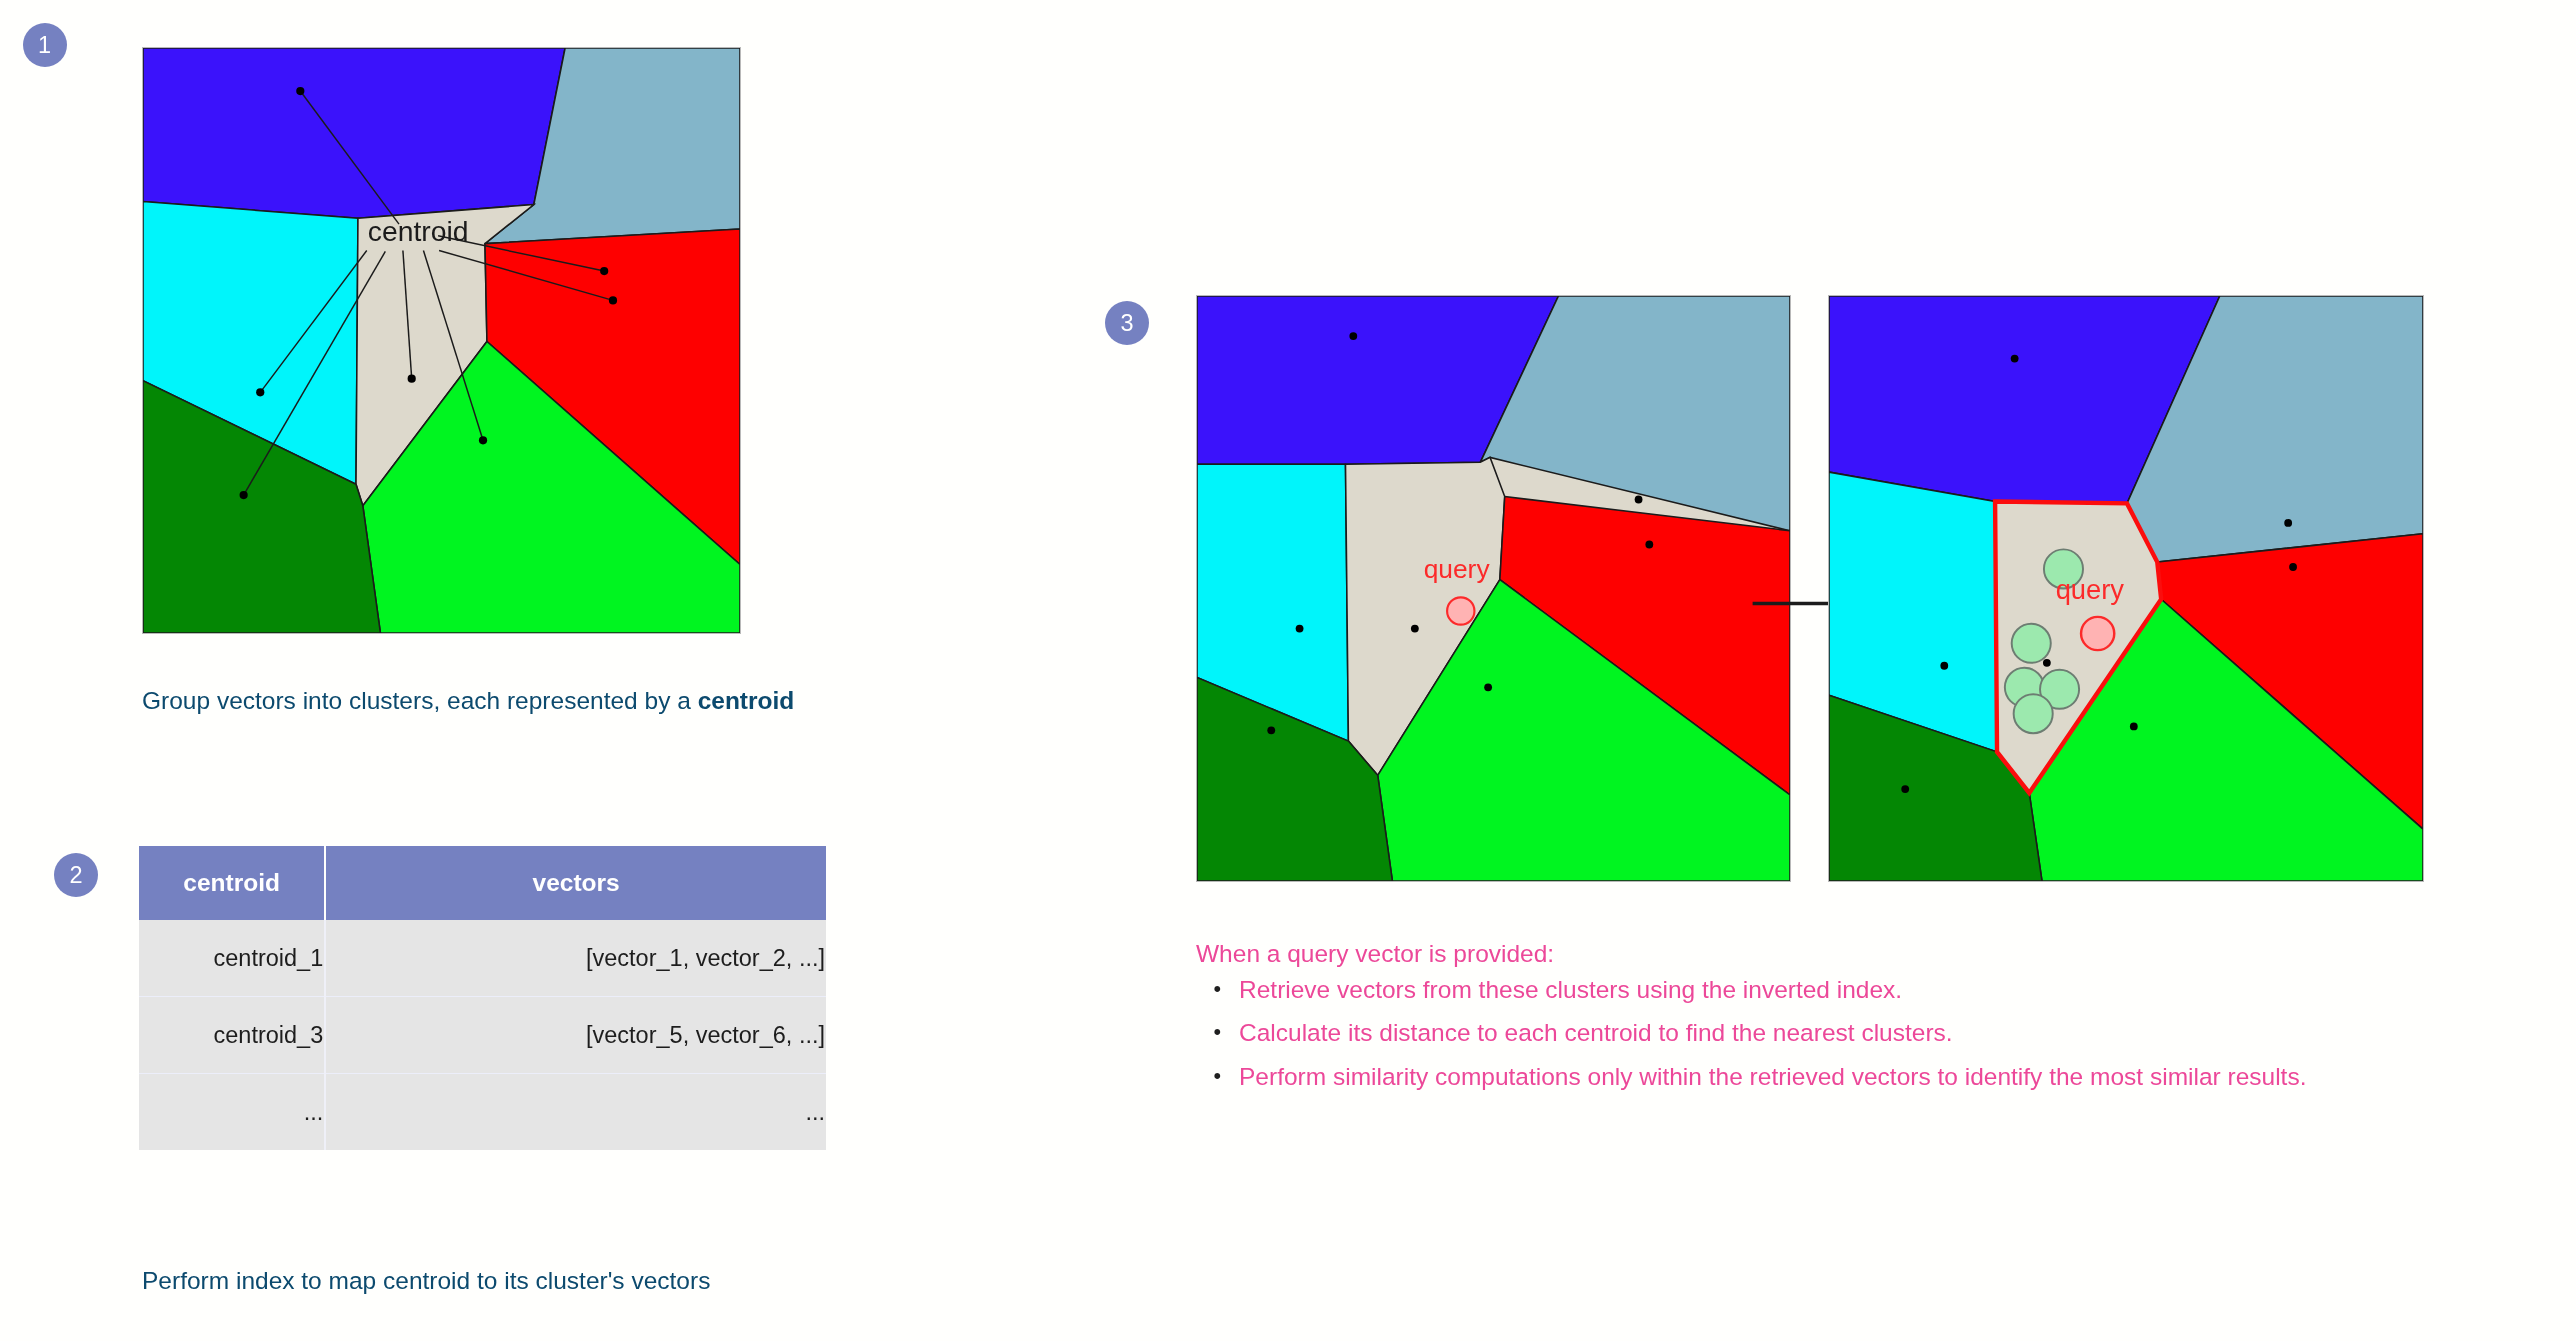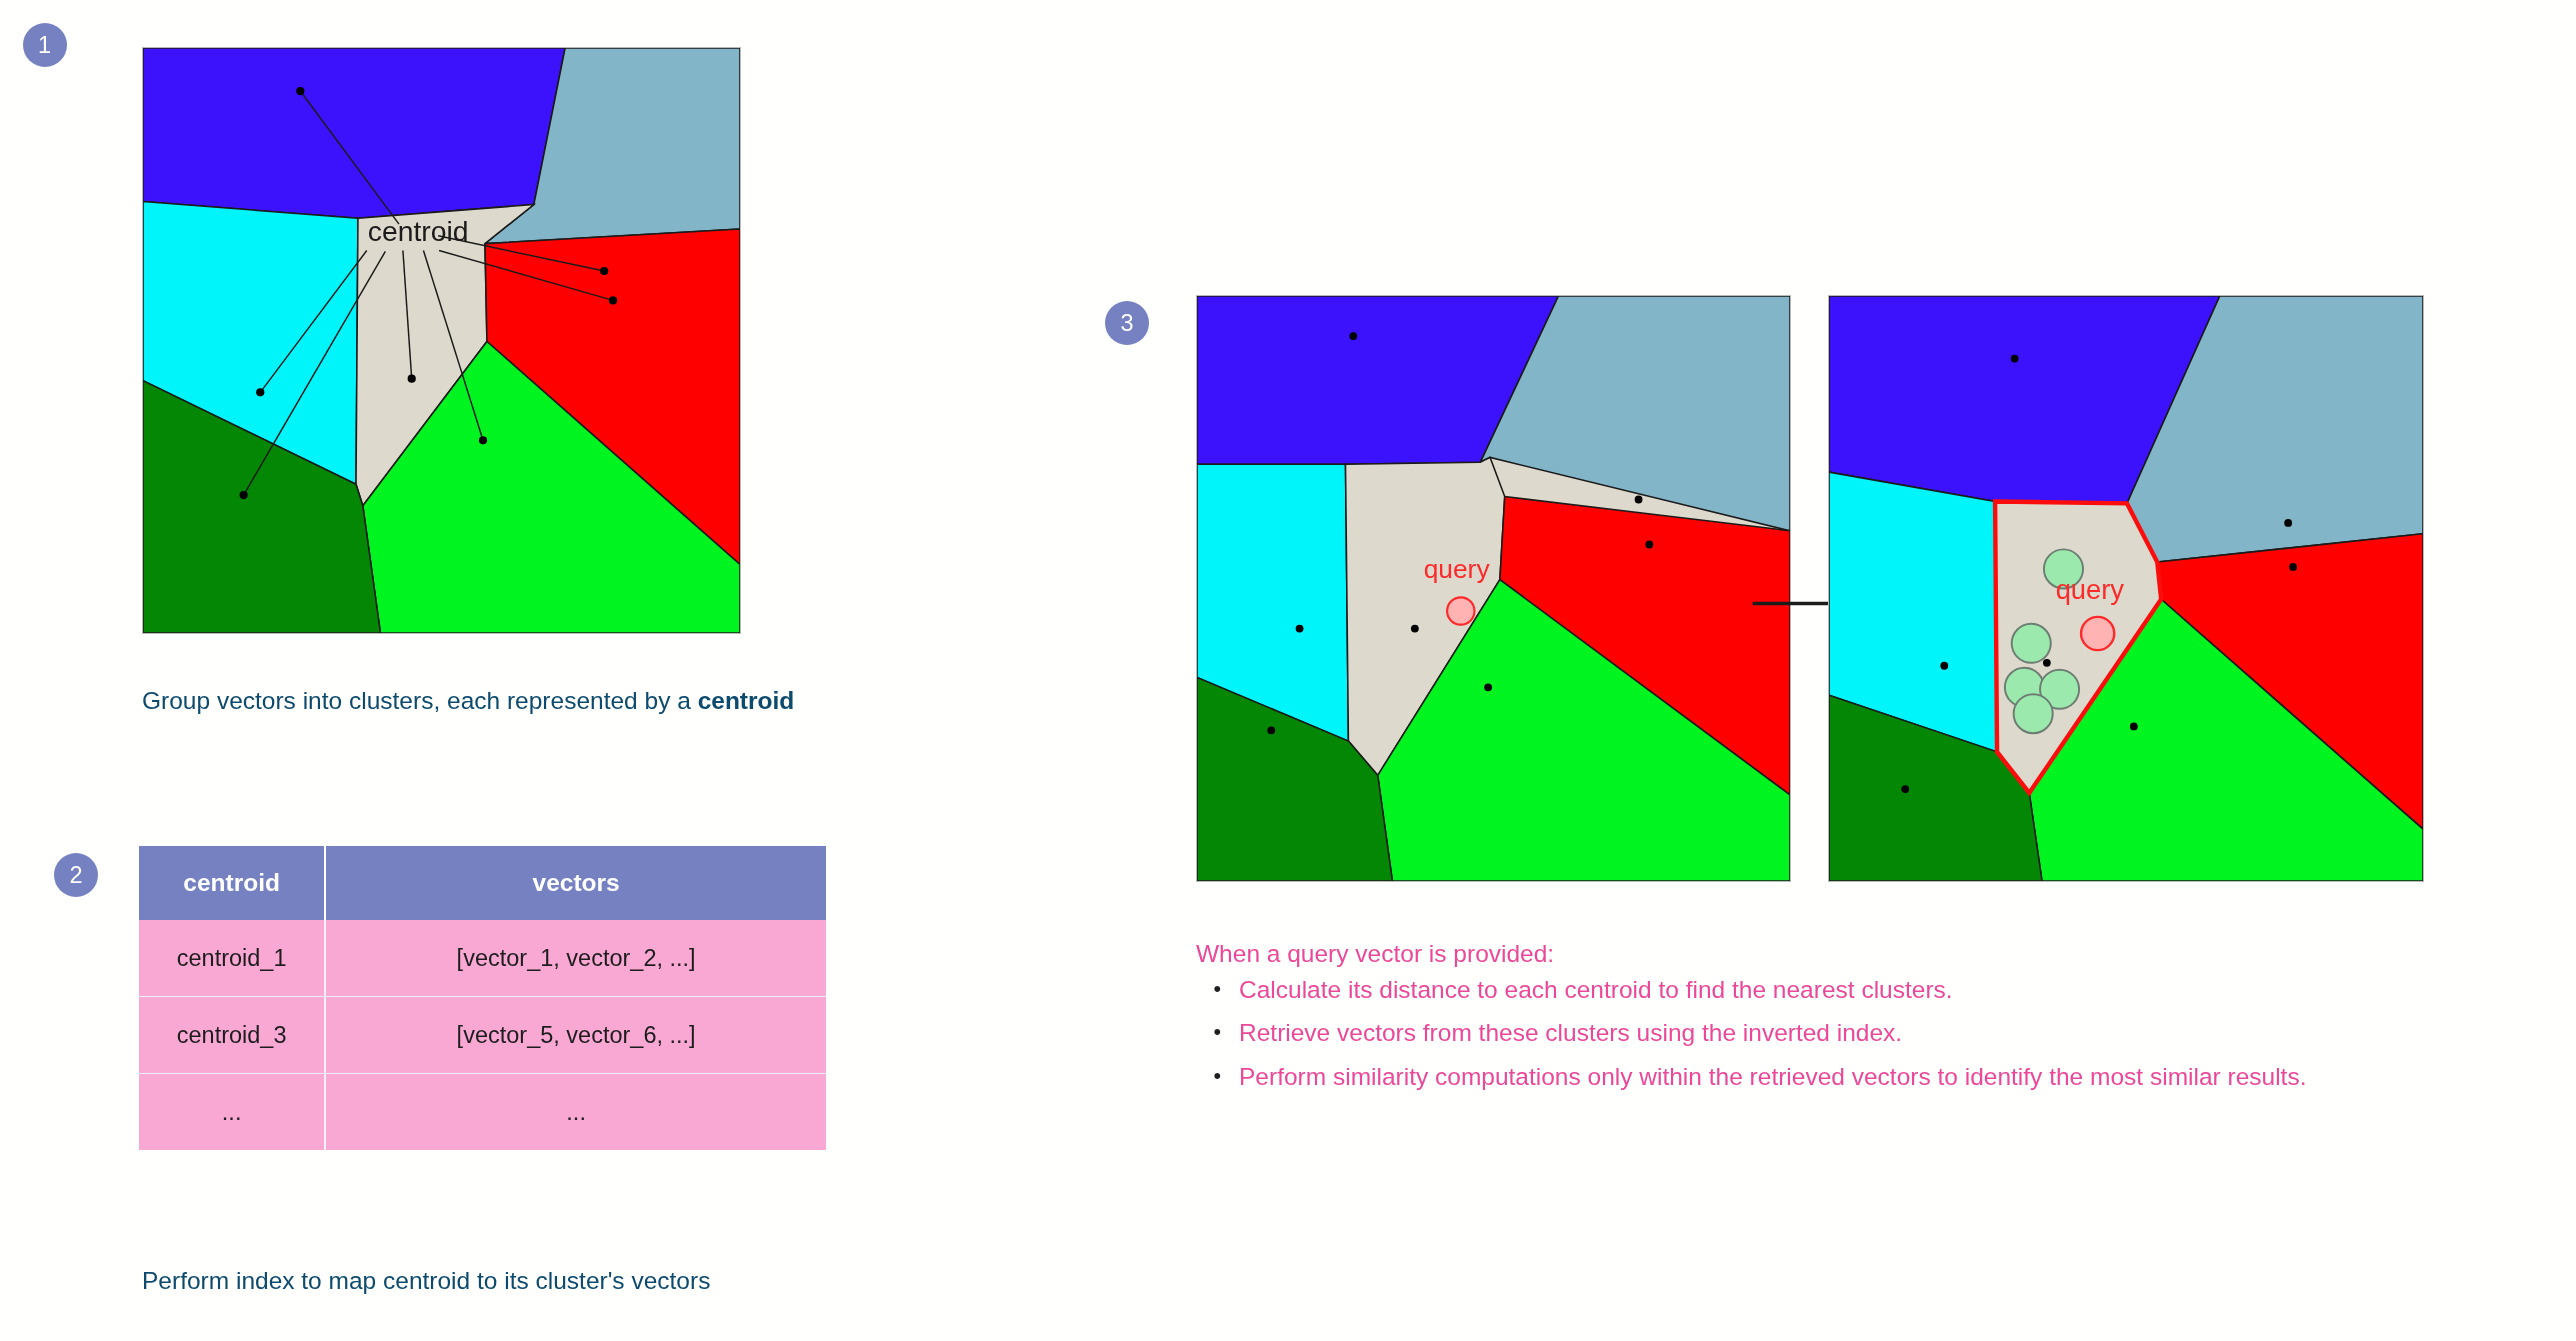"centroid_1" #index-table td { background: #f9a8d4 -> #e5e5e5; text-align: center -> right }
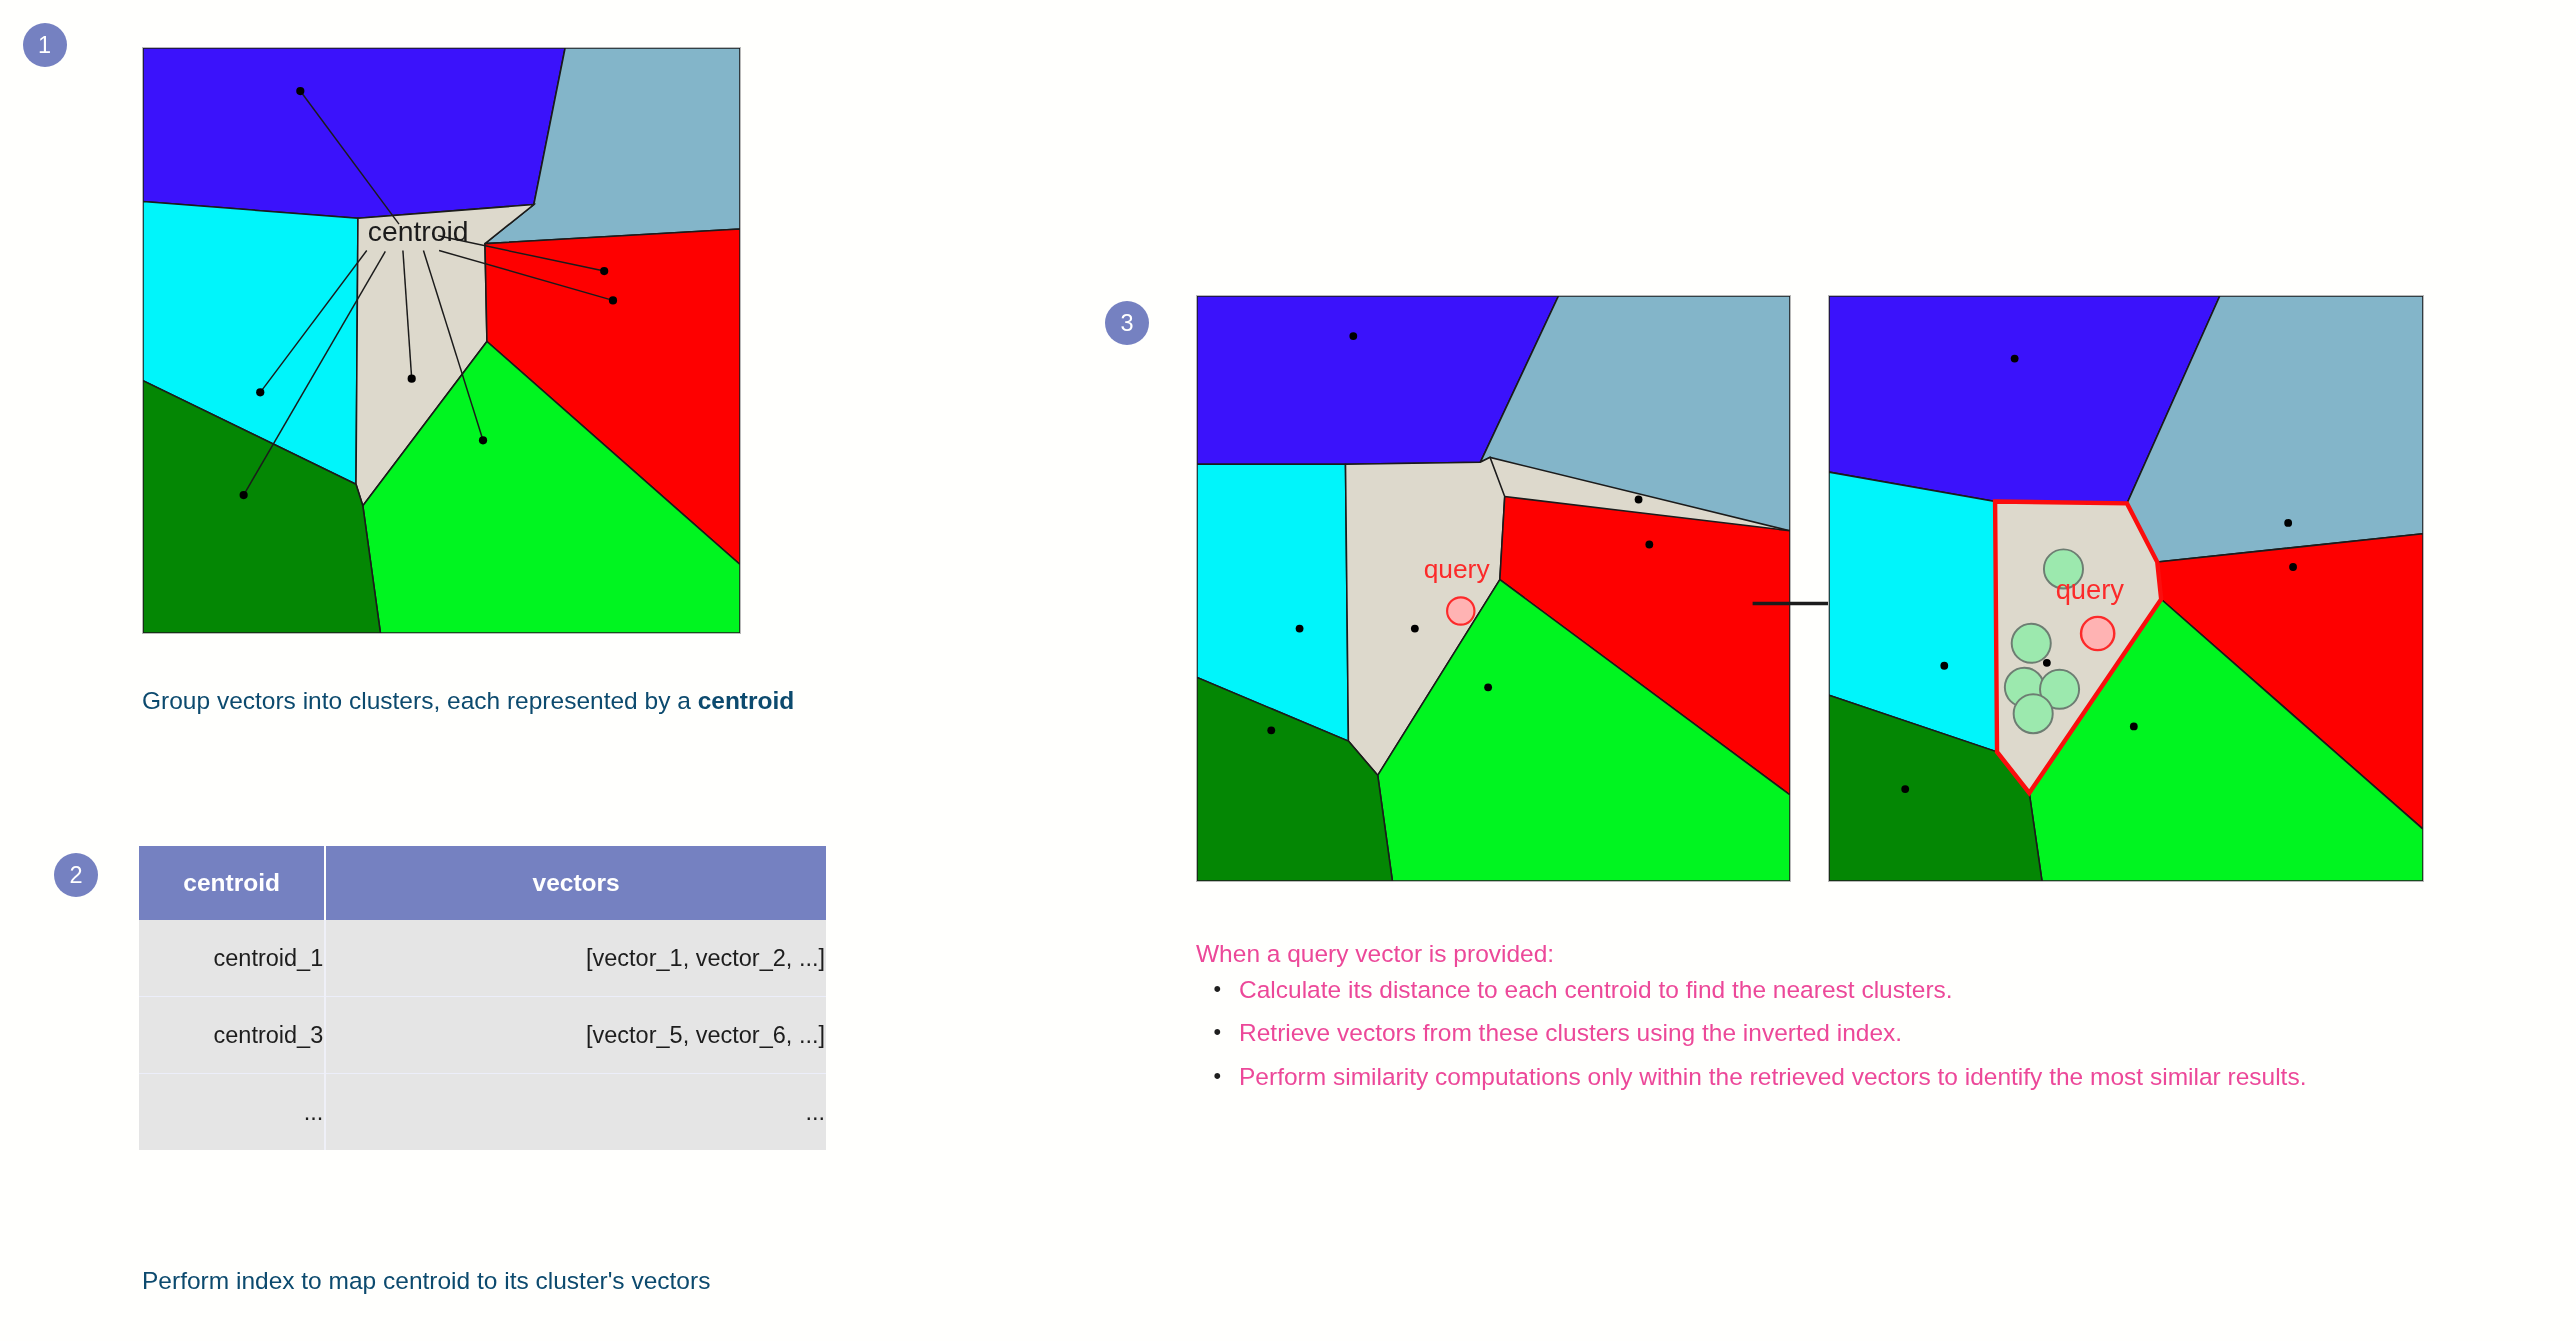"Calculate its distance to each" li { order: before "Retrieve vectors from these clusters" -> after "Retrieve vectors from these clusters" }
